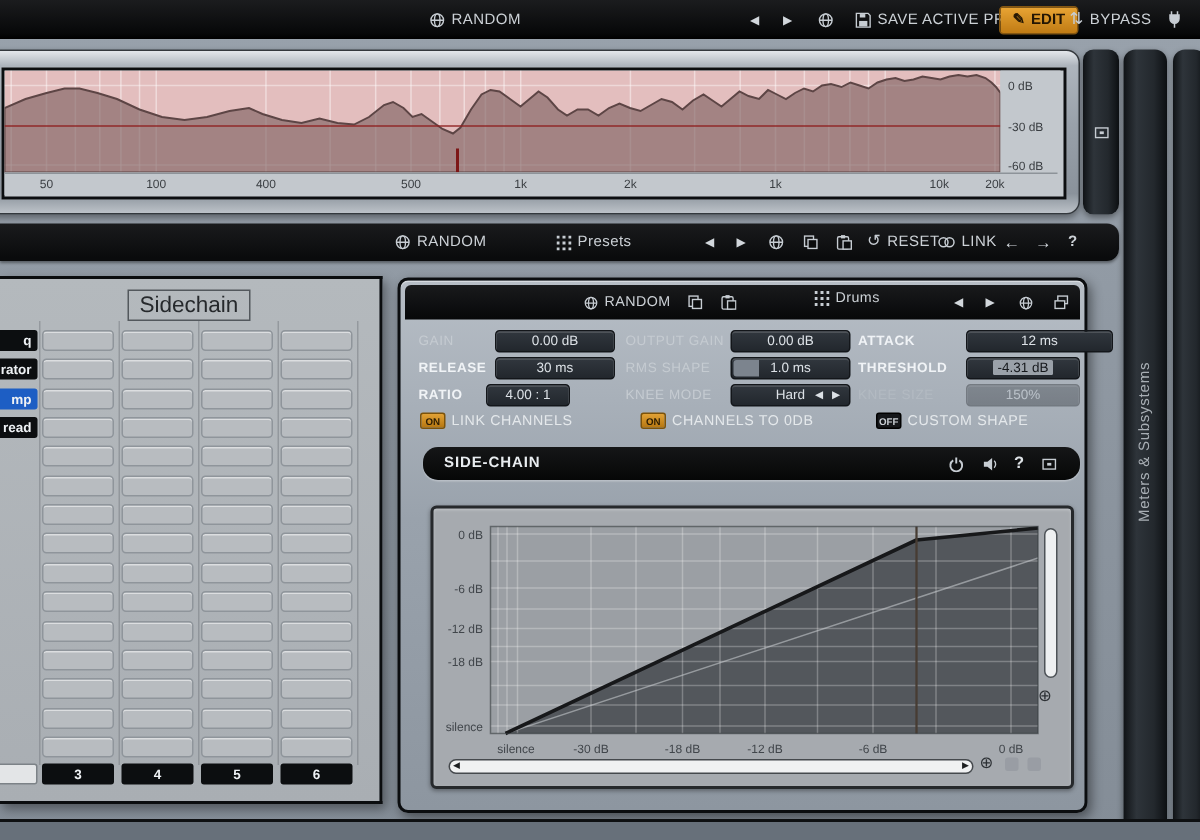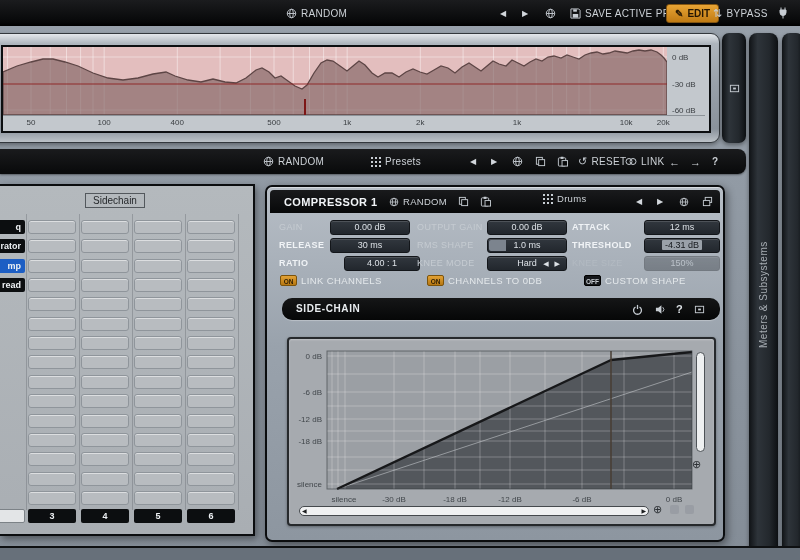"Sidechain" .sc-label { font-size: 10px -> 15px }
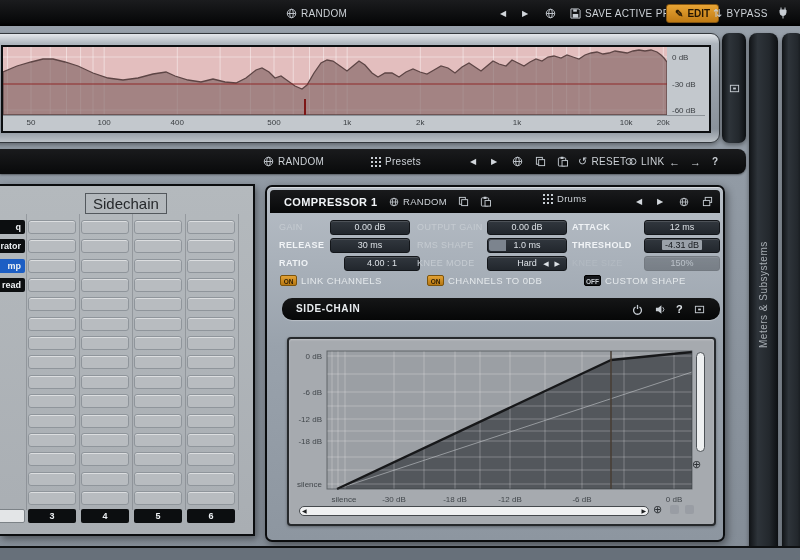"COMPRESSOR 1" div.tbi { html: <div> <span>COMPRESSOR 1</span> </div> -> none }
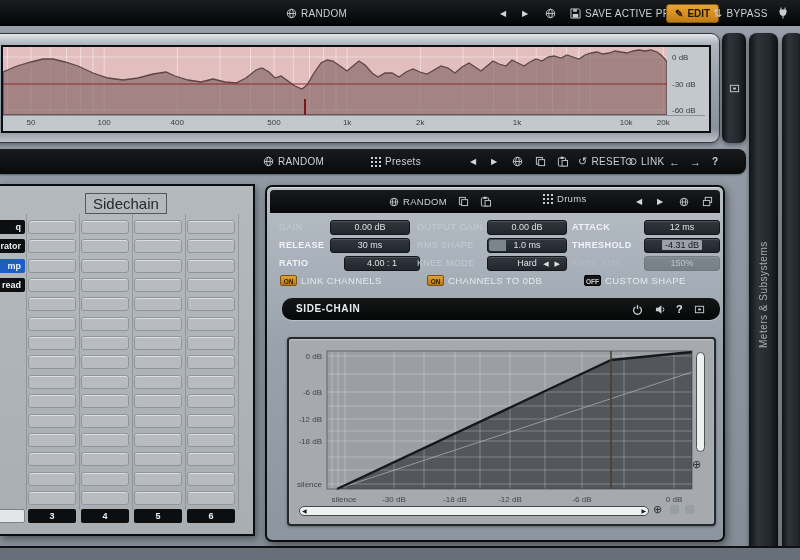"12 ms" div.vbox { width: 76px -> 98px }
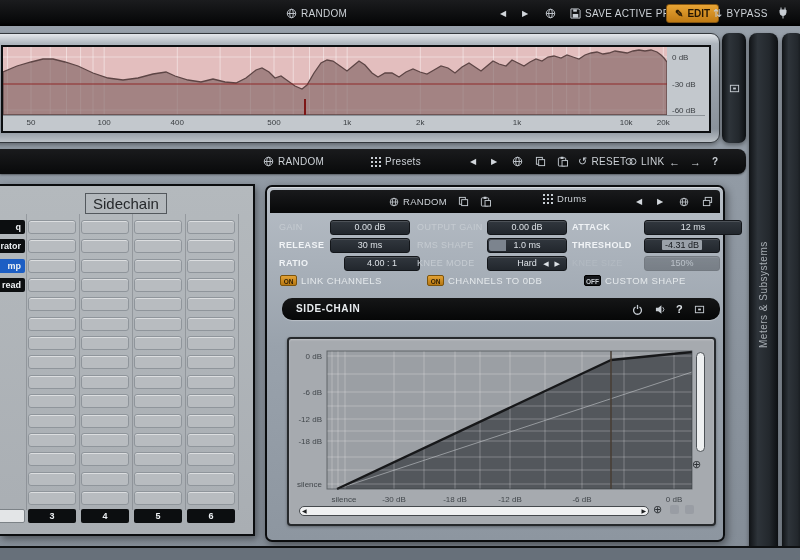"4.00 : 1" div.vbox { left: 77px -> 57px; width: 76px -> 56px }
